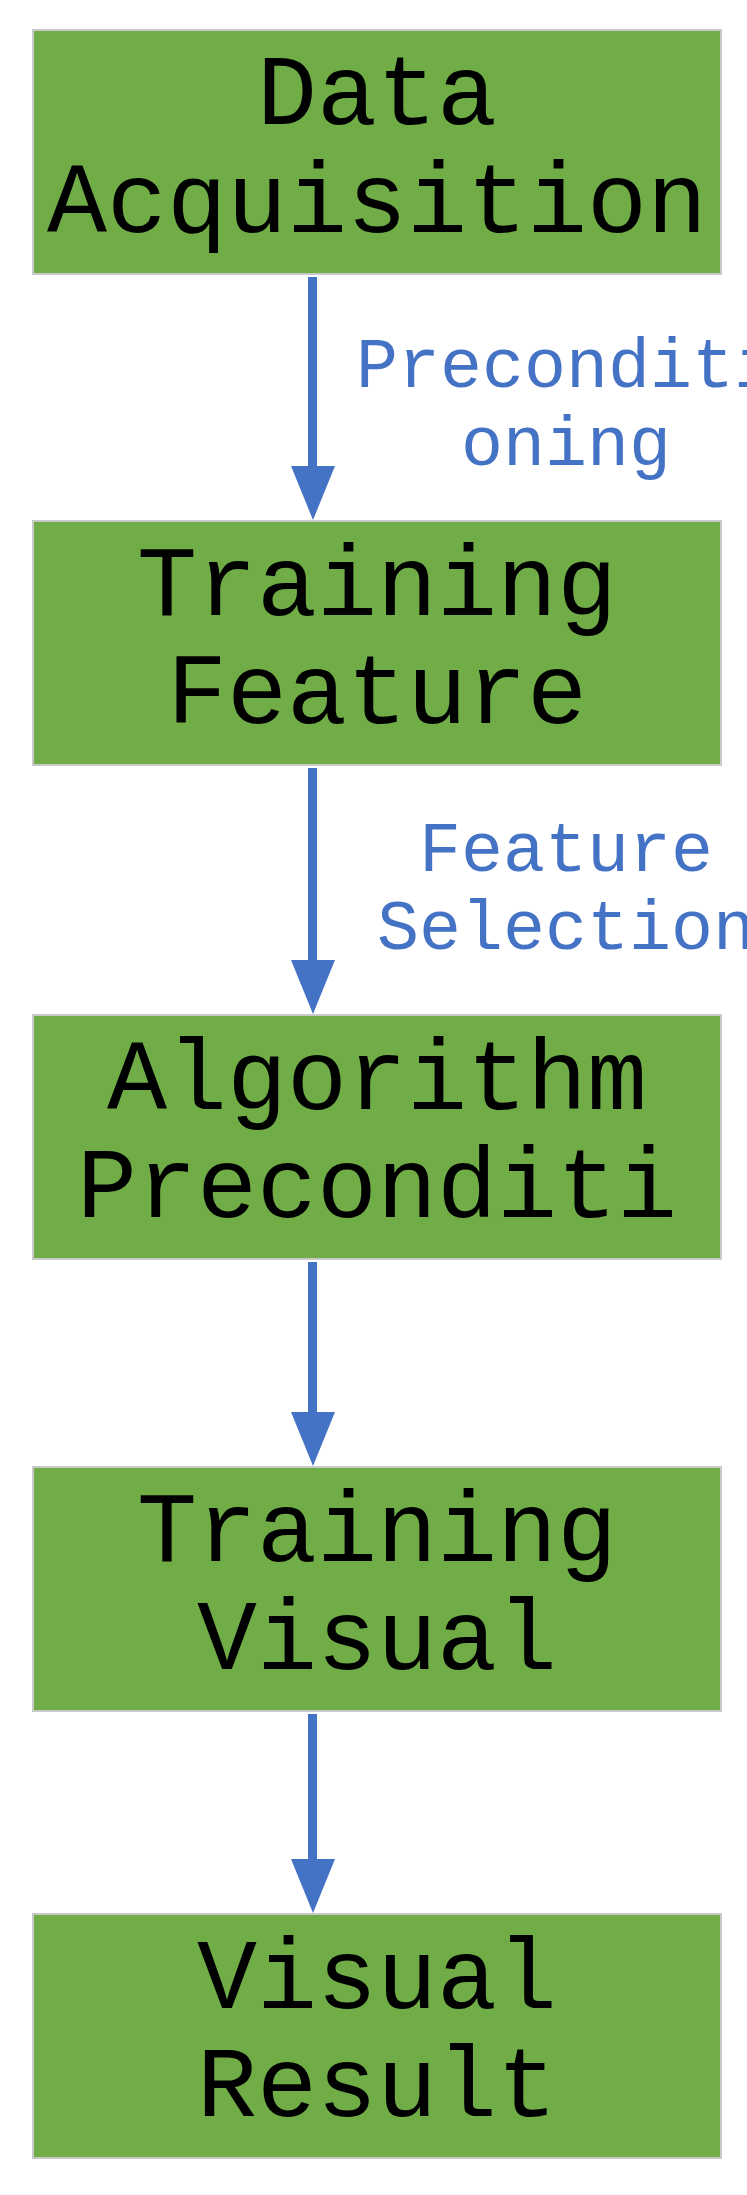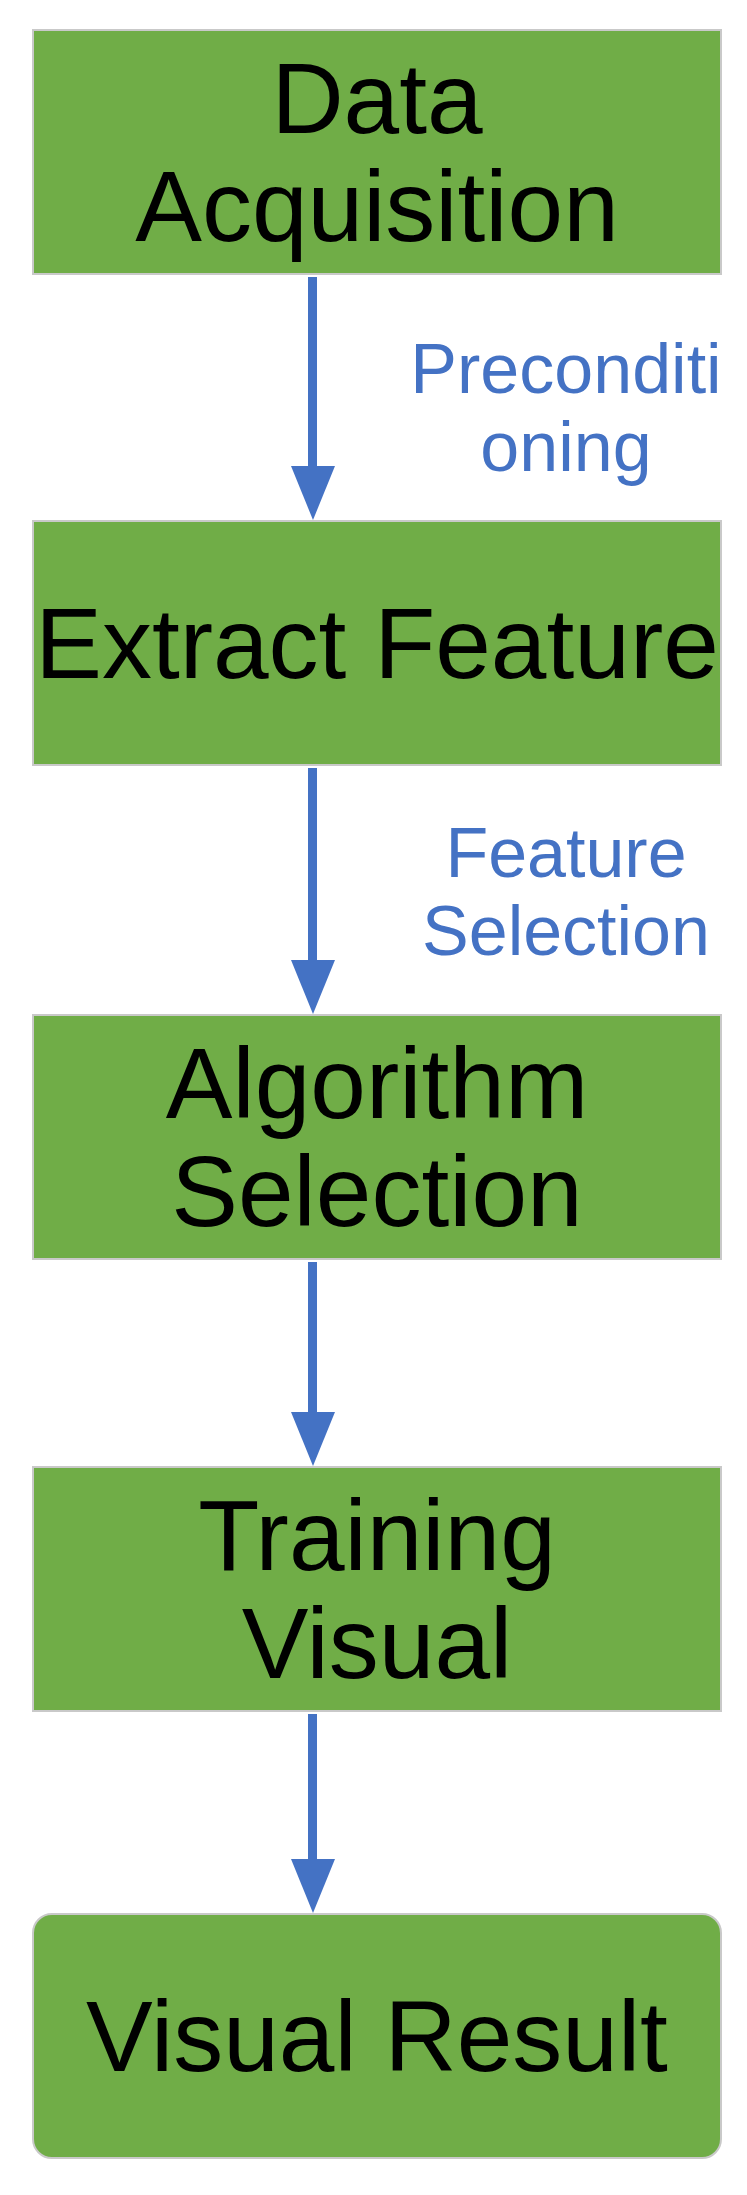"Data" .canvas { font-family: Liberation Sans, sans-serif -> Liberation Mono, monospace }
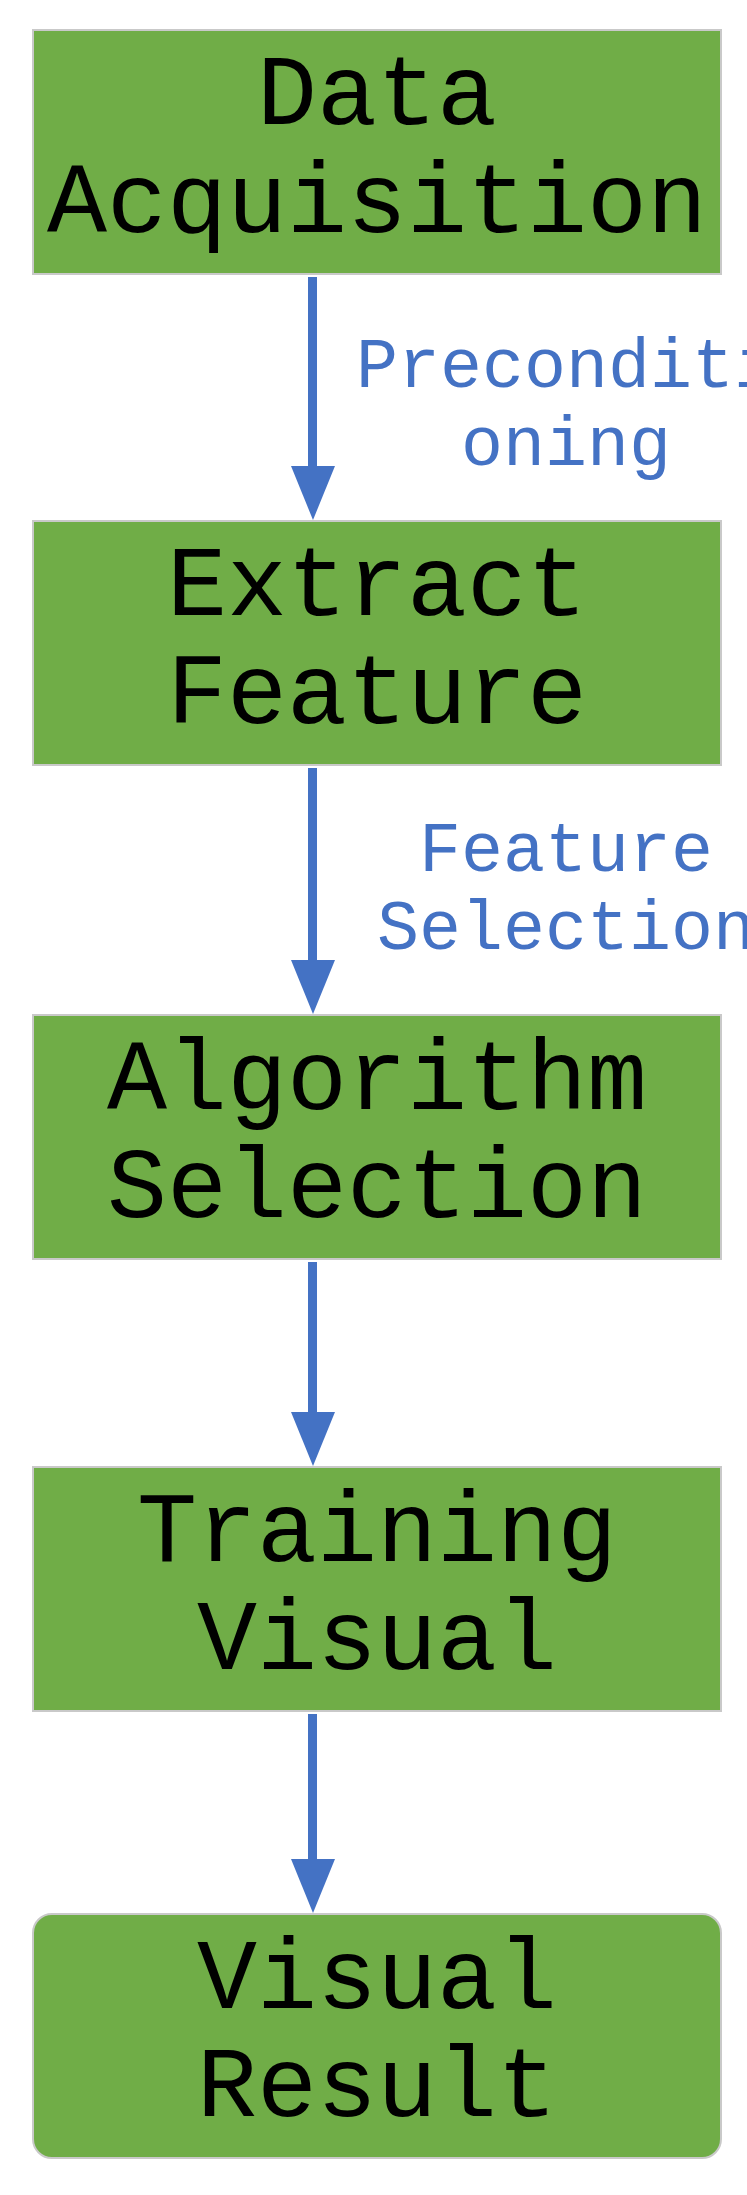"Extract Feature" div.node { text: Extract -> Training }
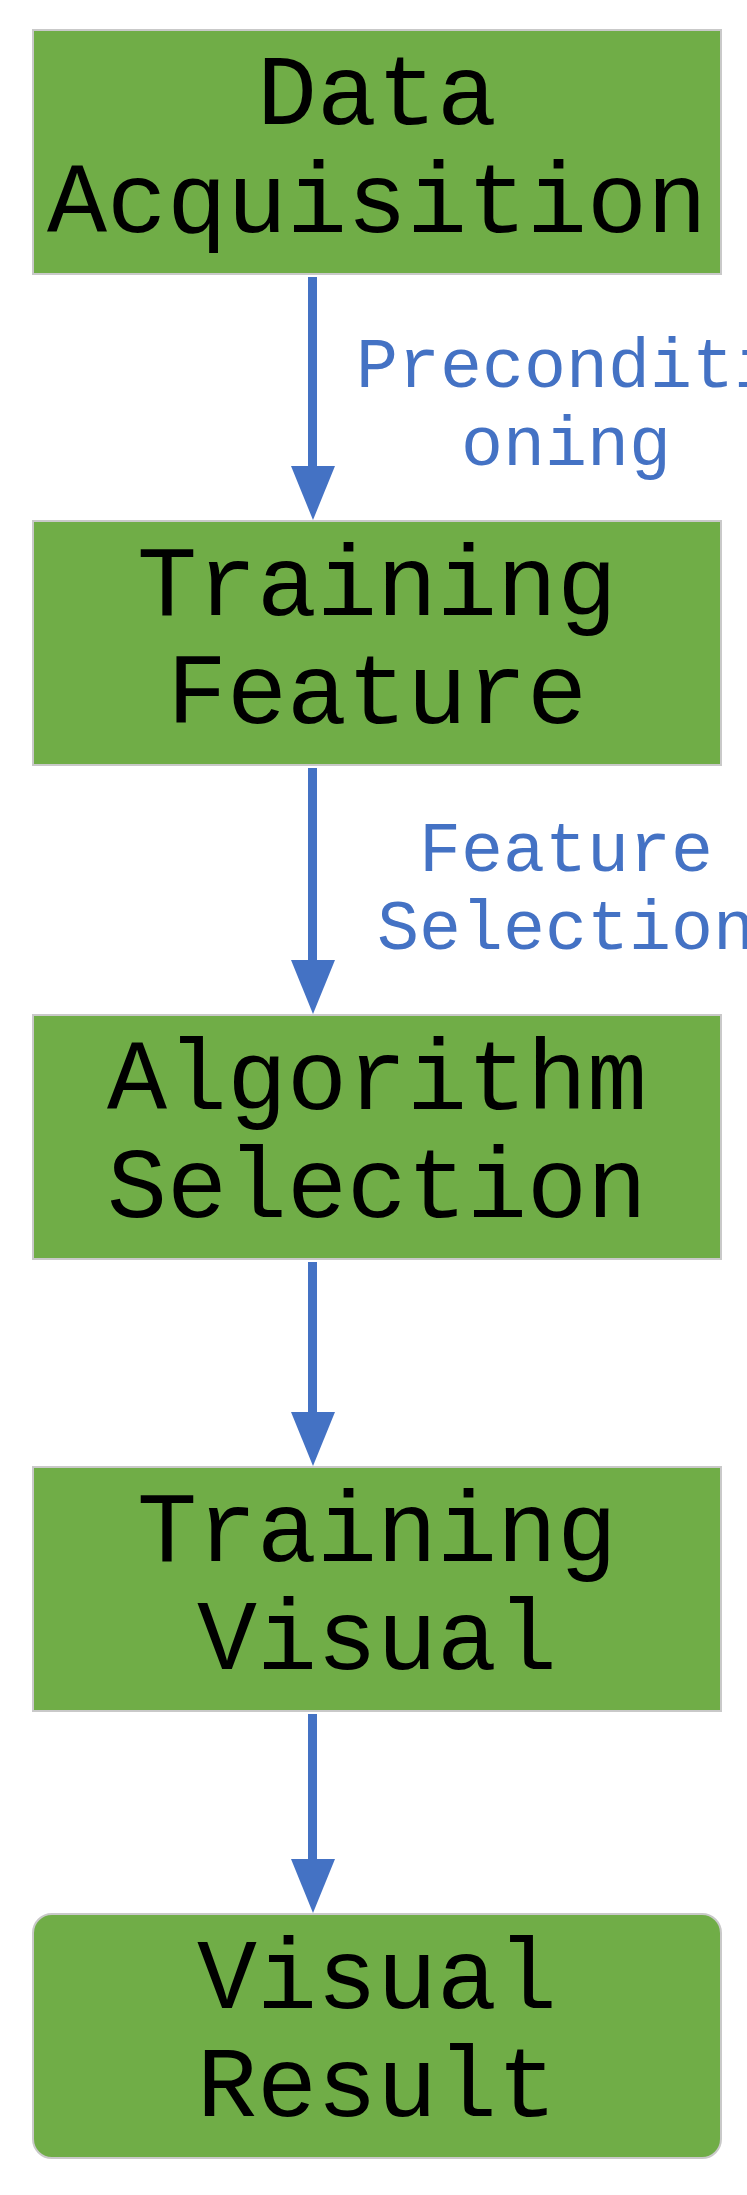"Algorithm" div.node { text: Selection -> Preconditi }
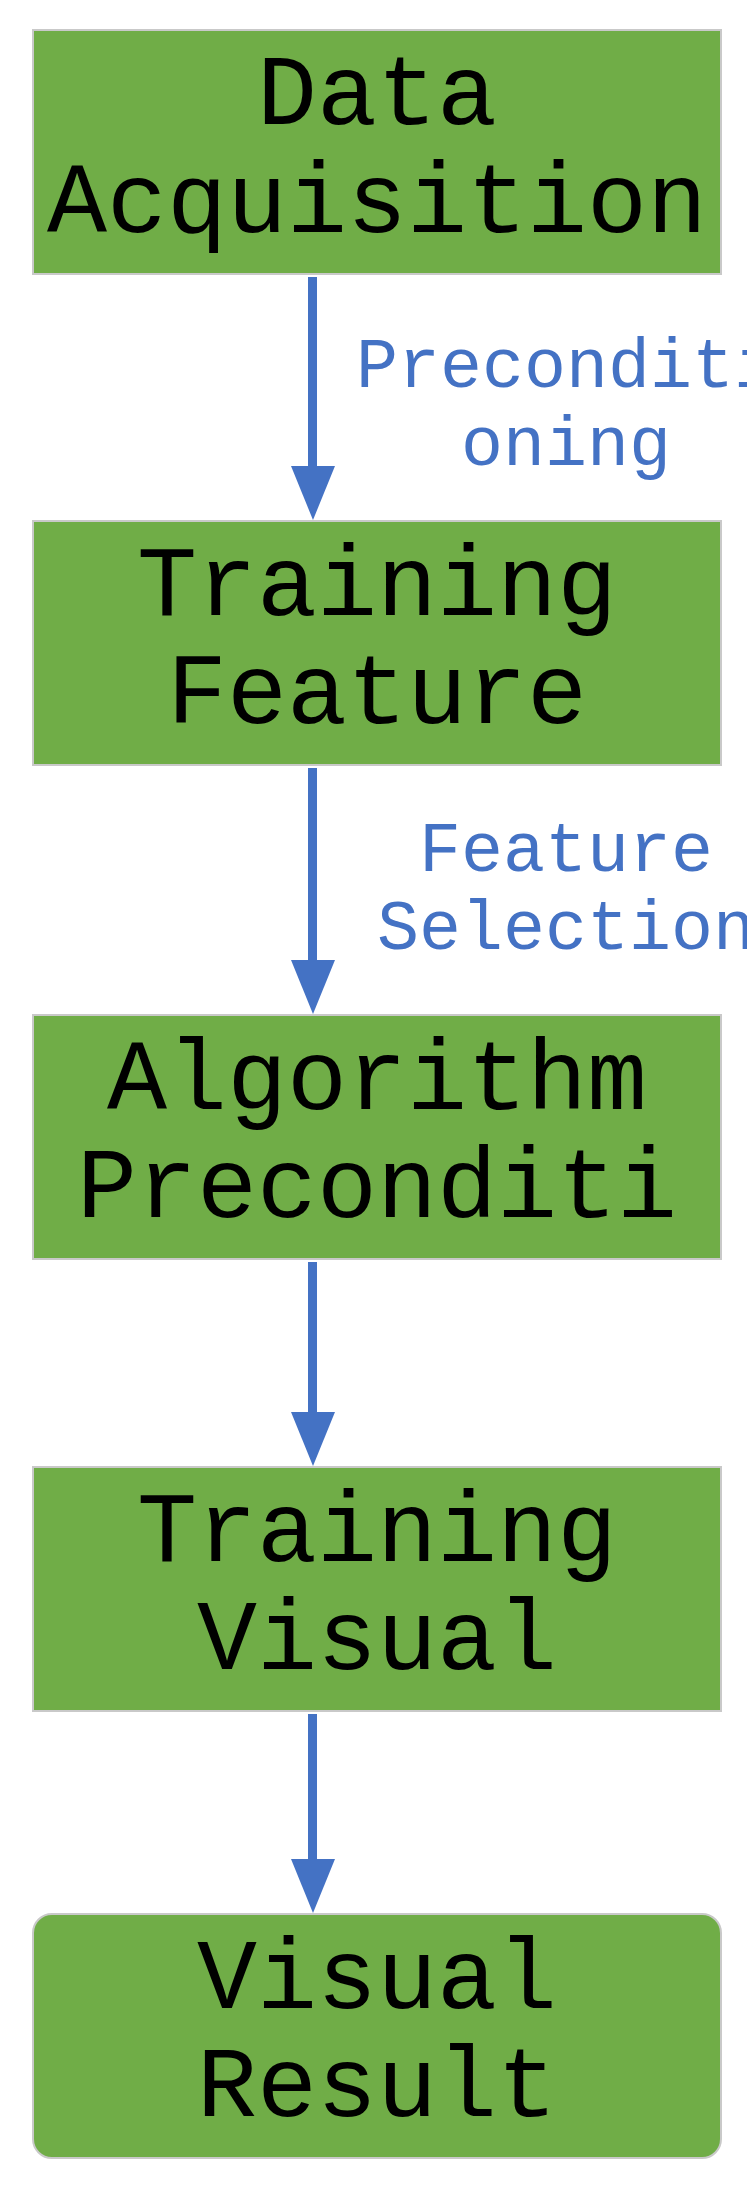"Visual Result" .n5 { border-radius: 20px -> none }
